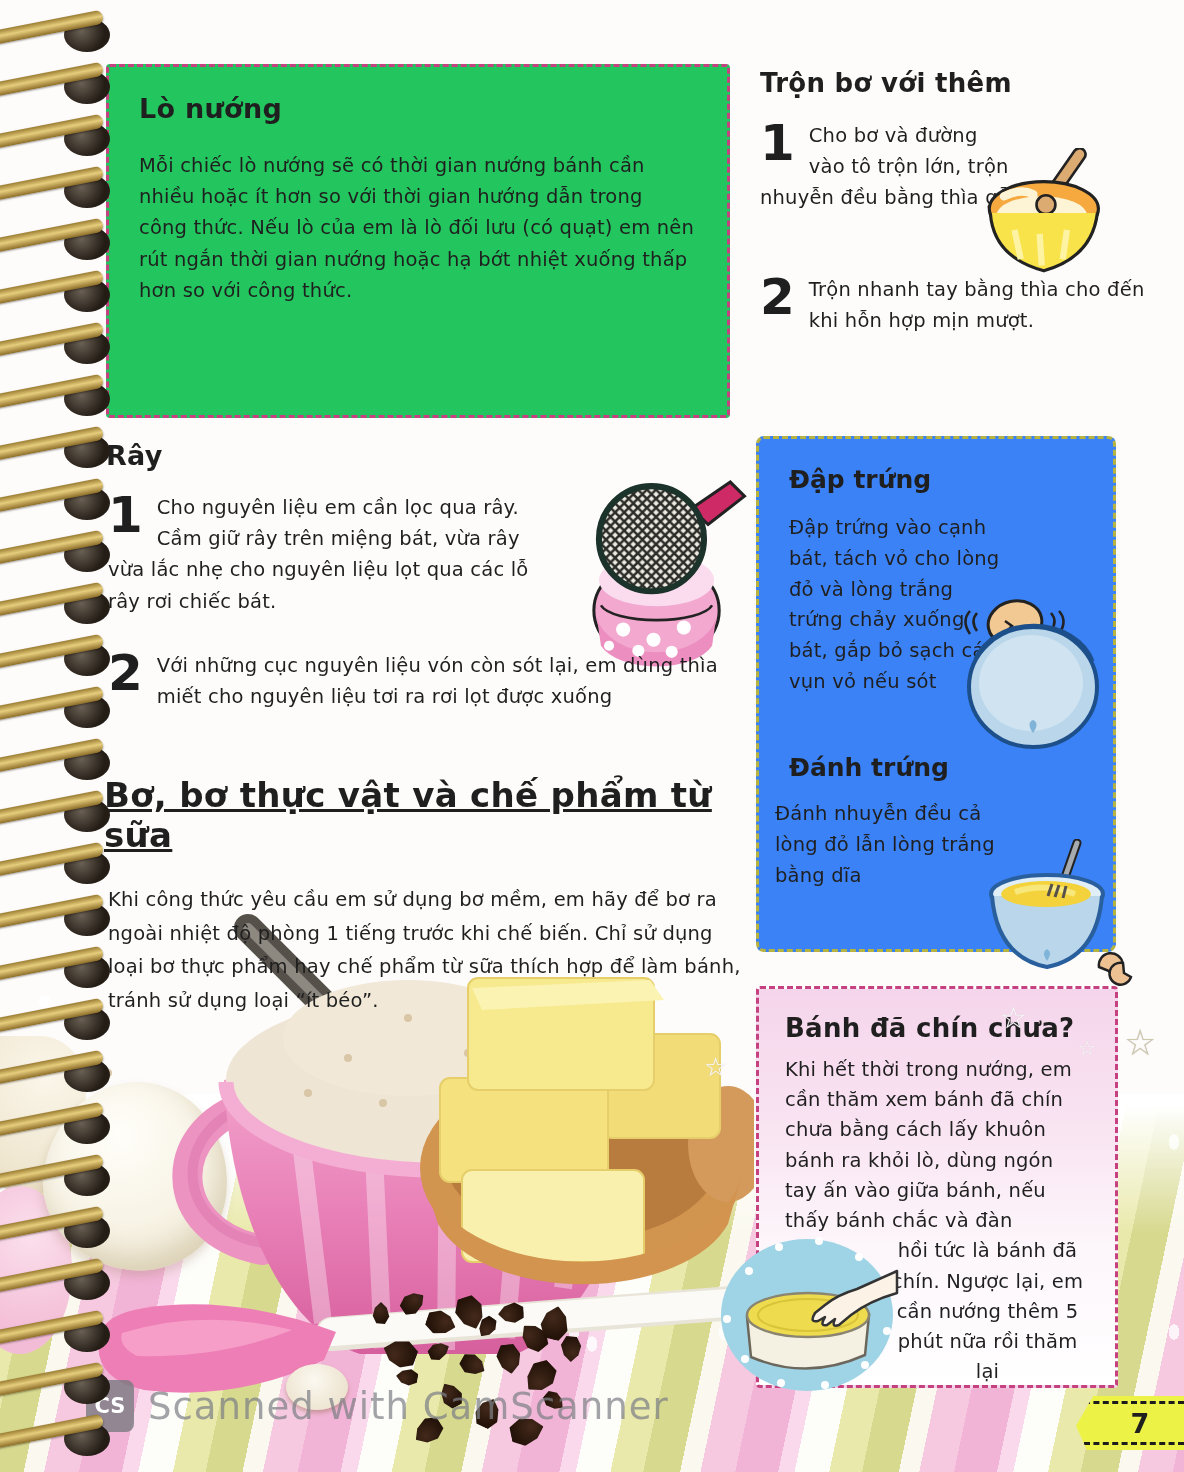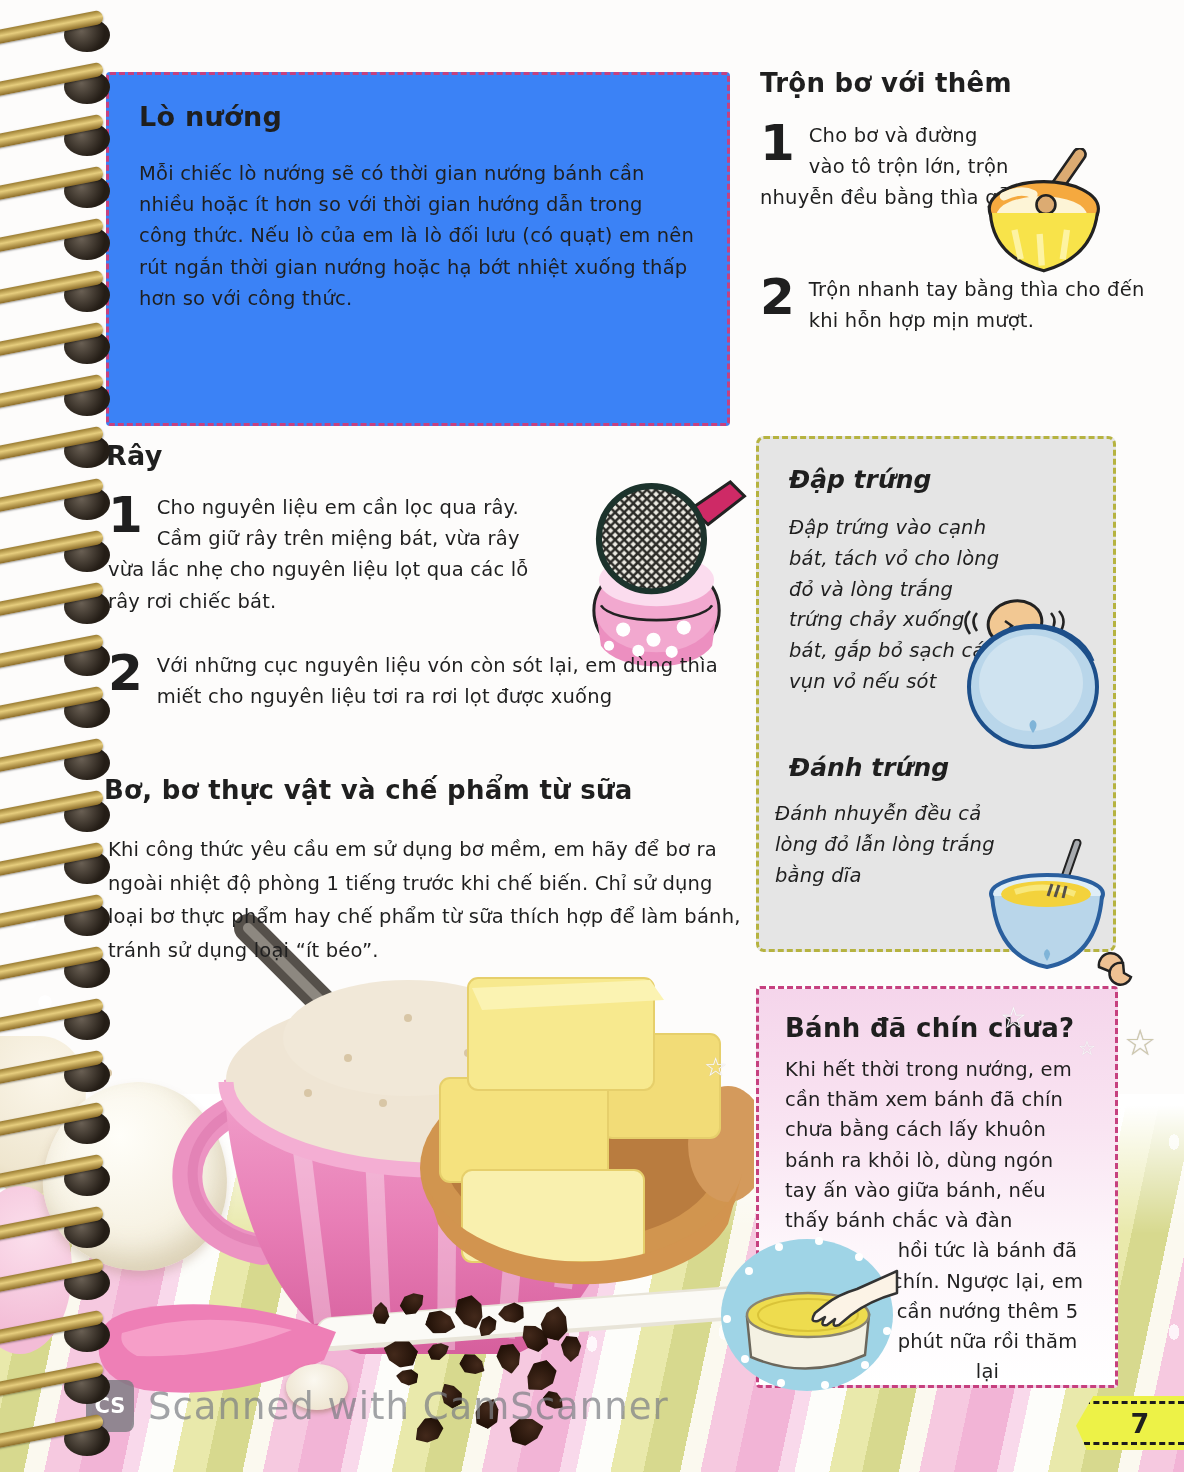"Lò nướng" #box-oven { background: #3b82f6 -> #22c55e; top: 72px -> 64px }
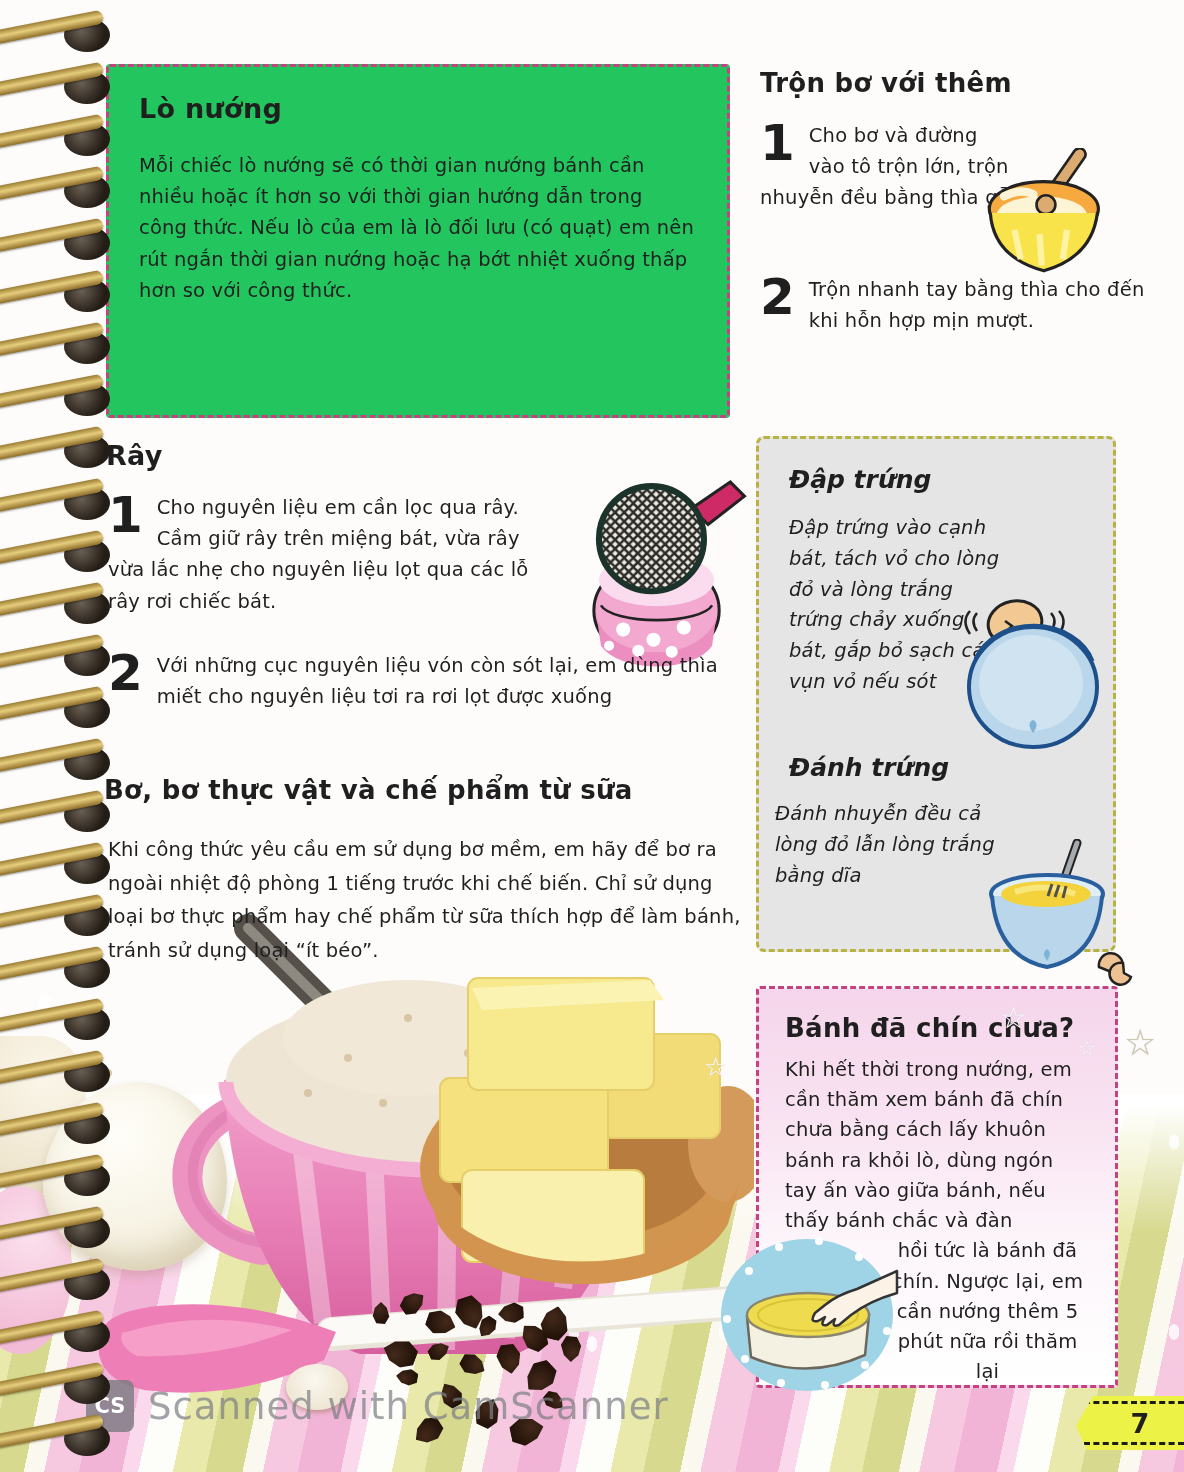"Đập trứng" #box-eggs { background: #e5e5e5 -> #3b82f6; font-style: italic -> none }
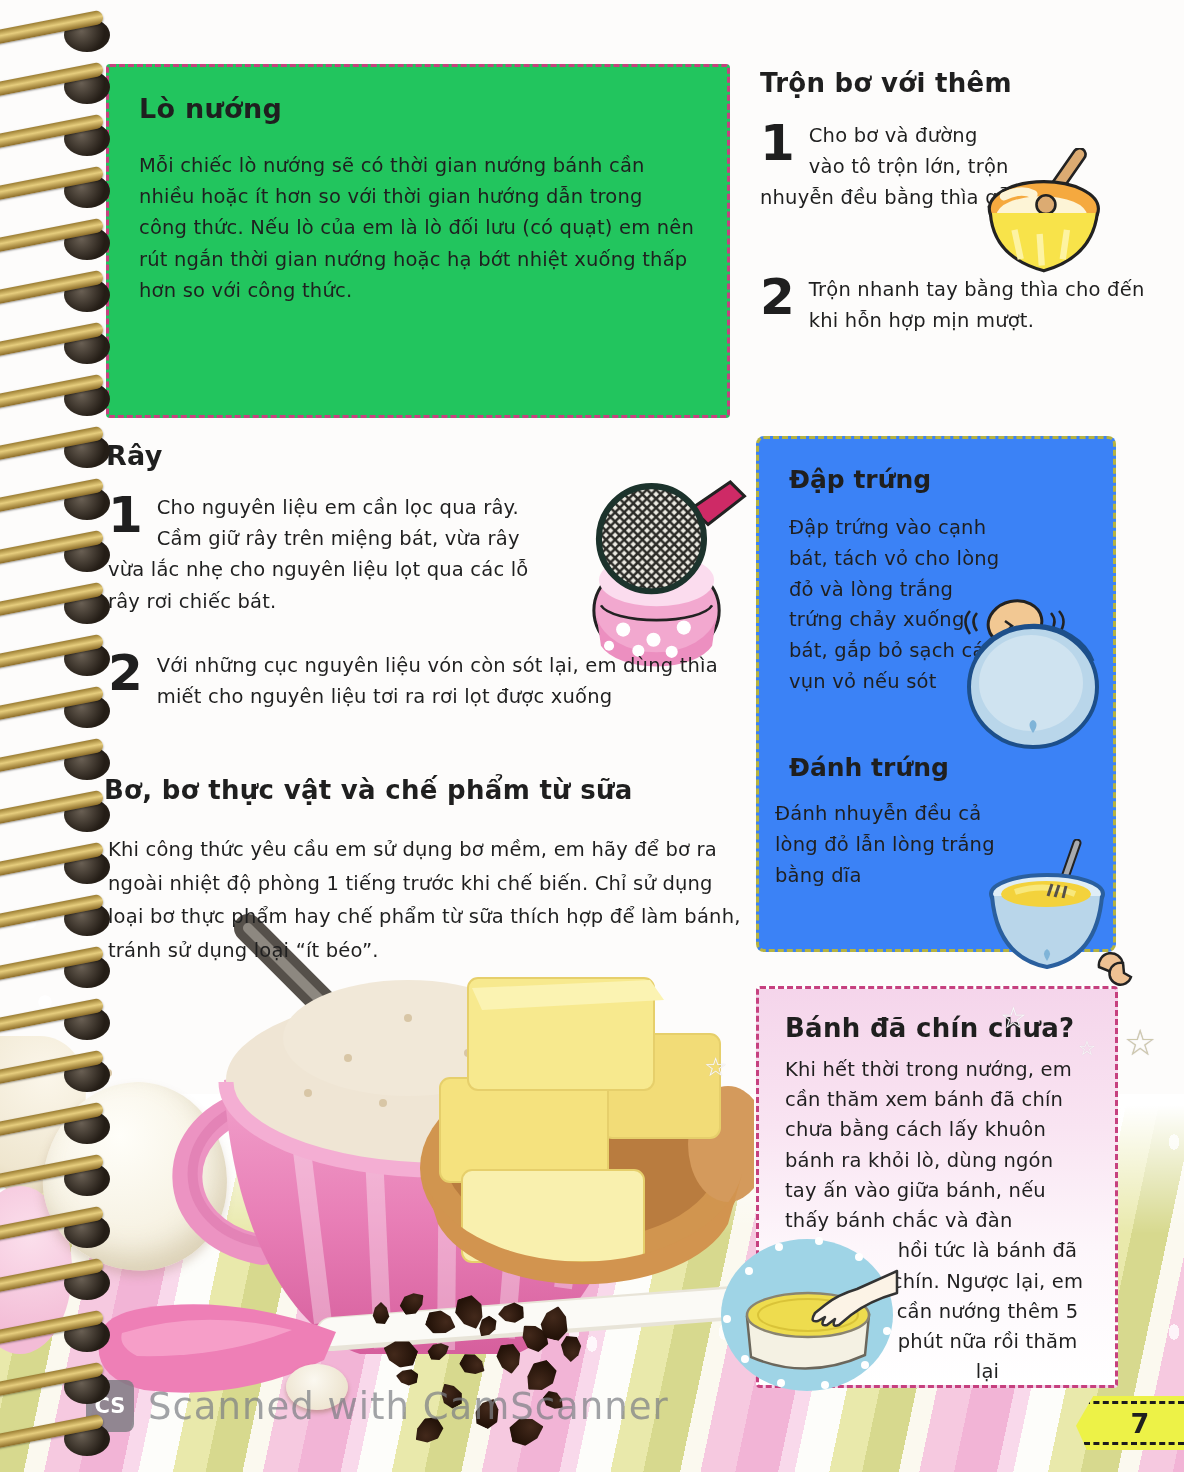"Bơ, bơ thực vật và" div.h-title { font-size: 26px -> 34px; text-decoration: none -> underline }
